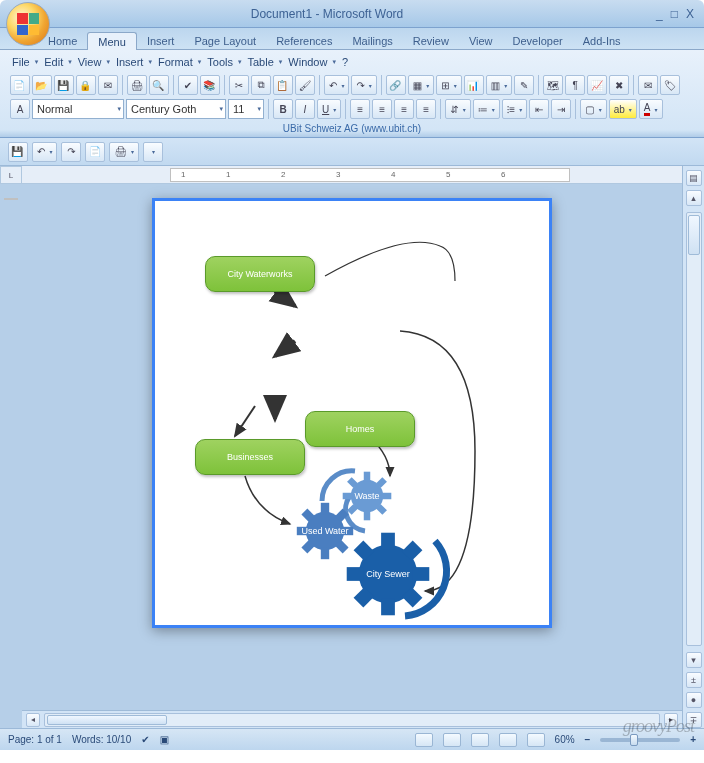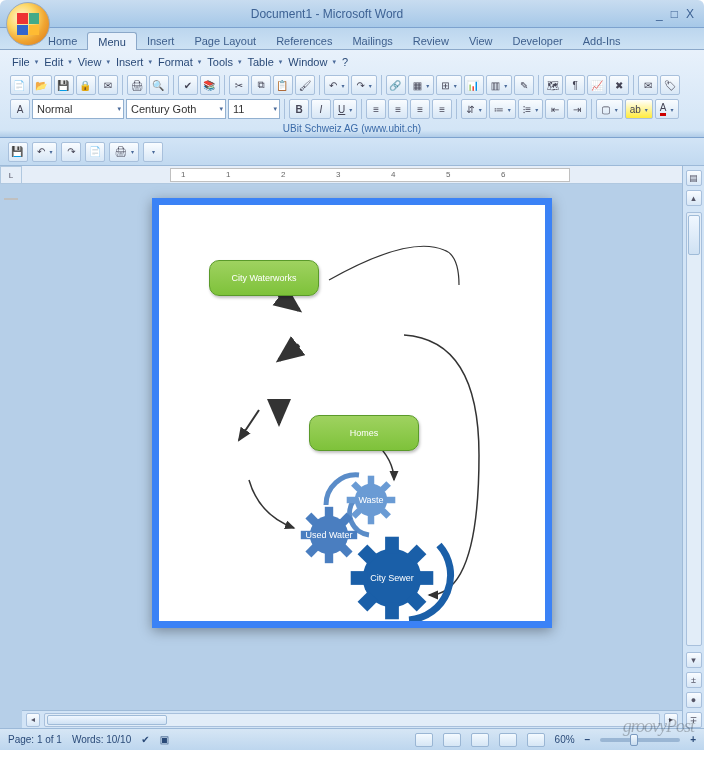"11" .size-box { width: 52px -> 36px }
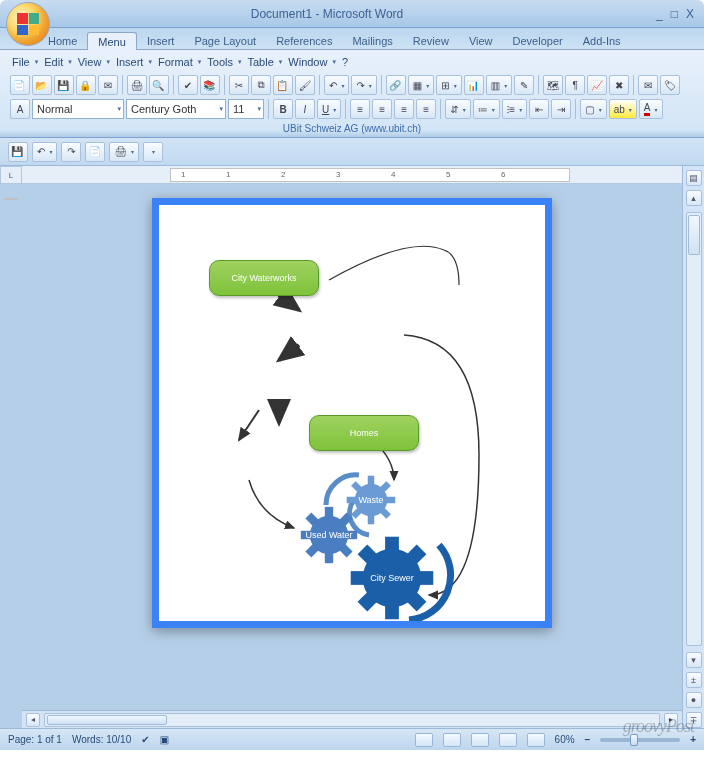"City Waterworks" .page { border: 7px solid #3b82f6 -> 3px solid #3b82f6 }
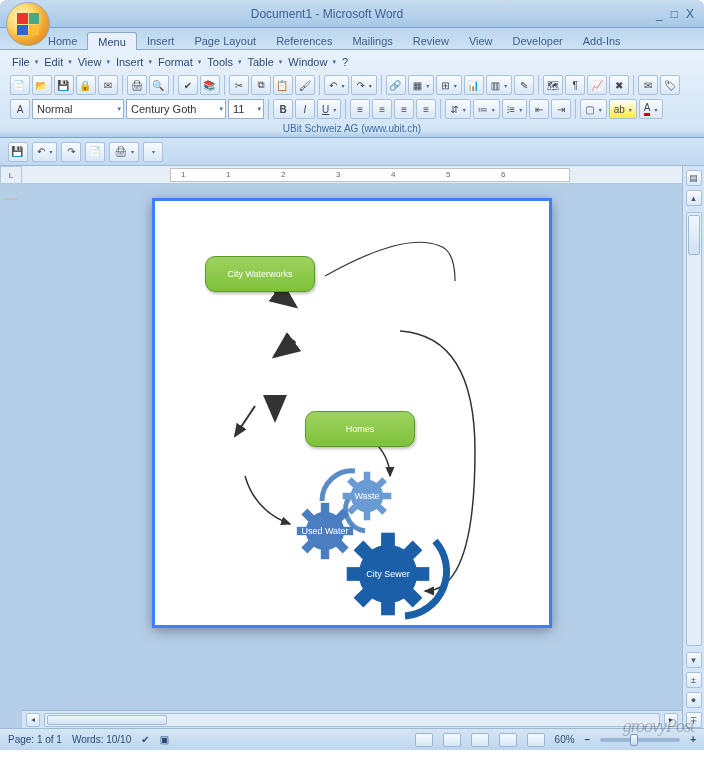"Businesses" div.shape { html: none -> <div> <span>Businesses</span> </div> }
